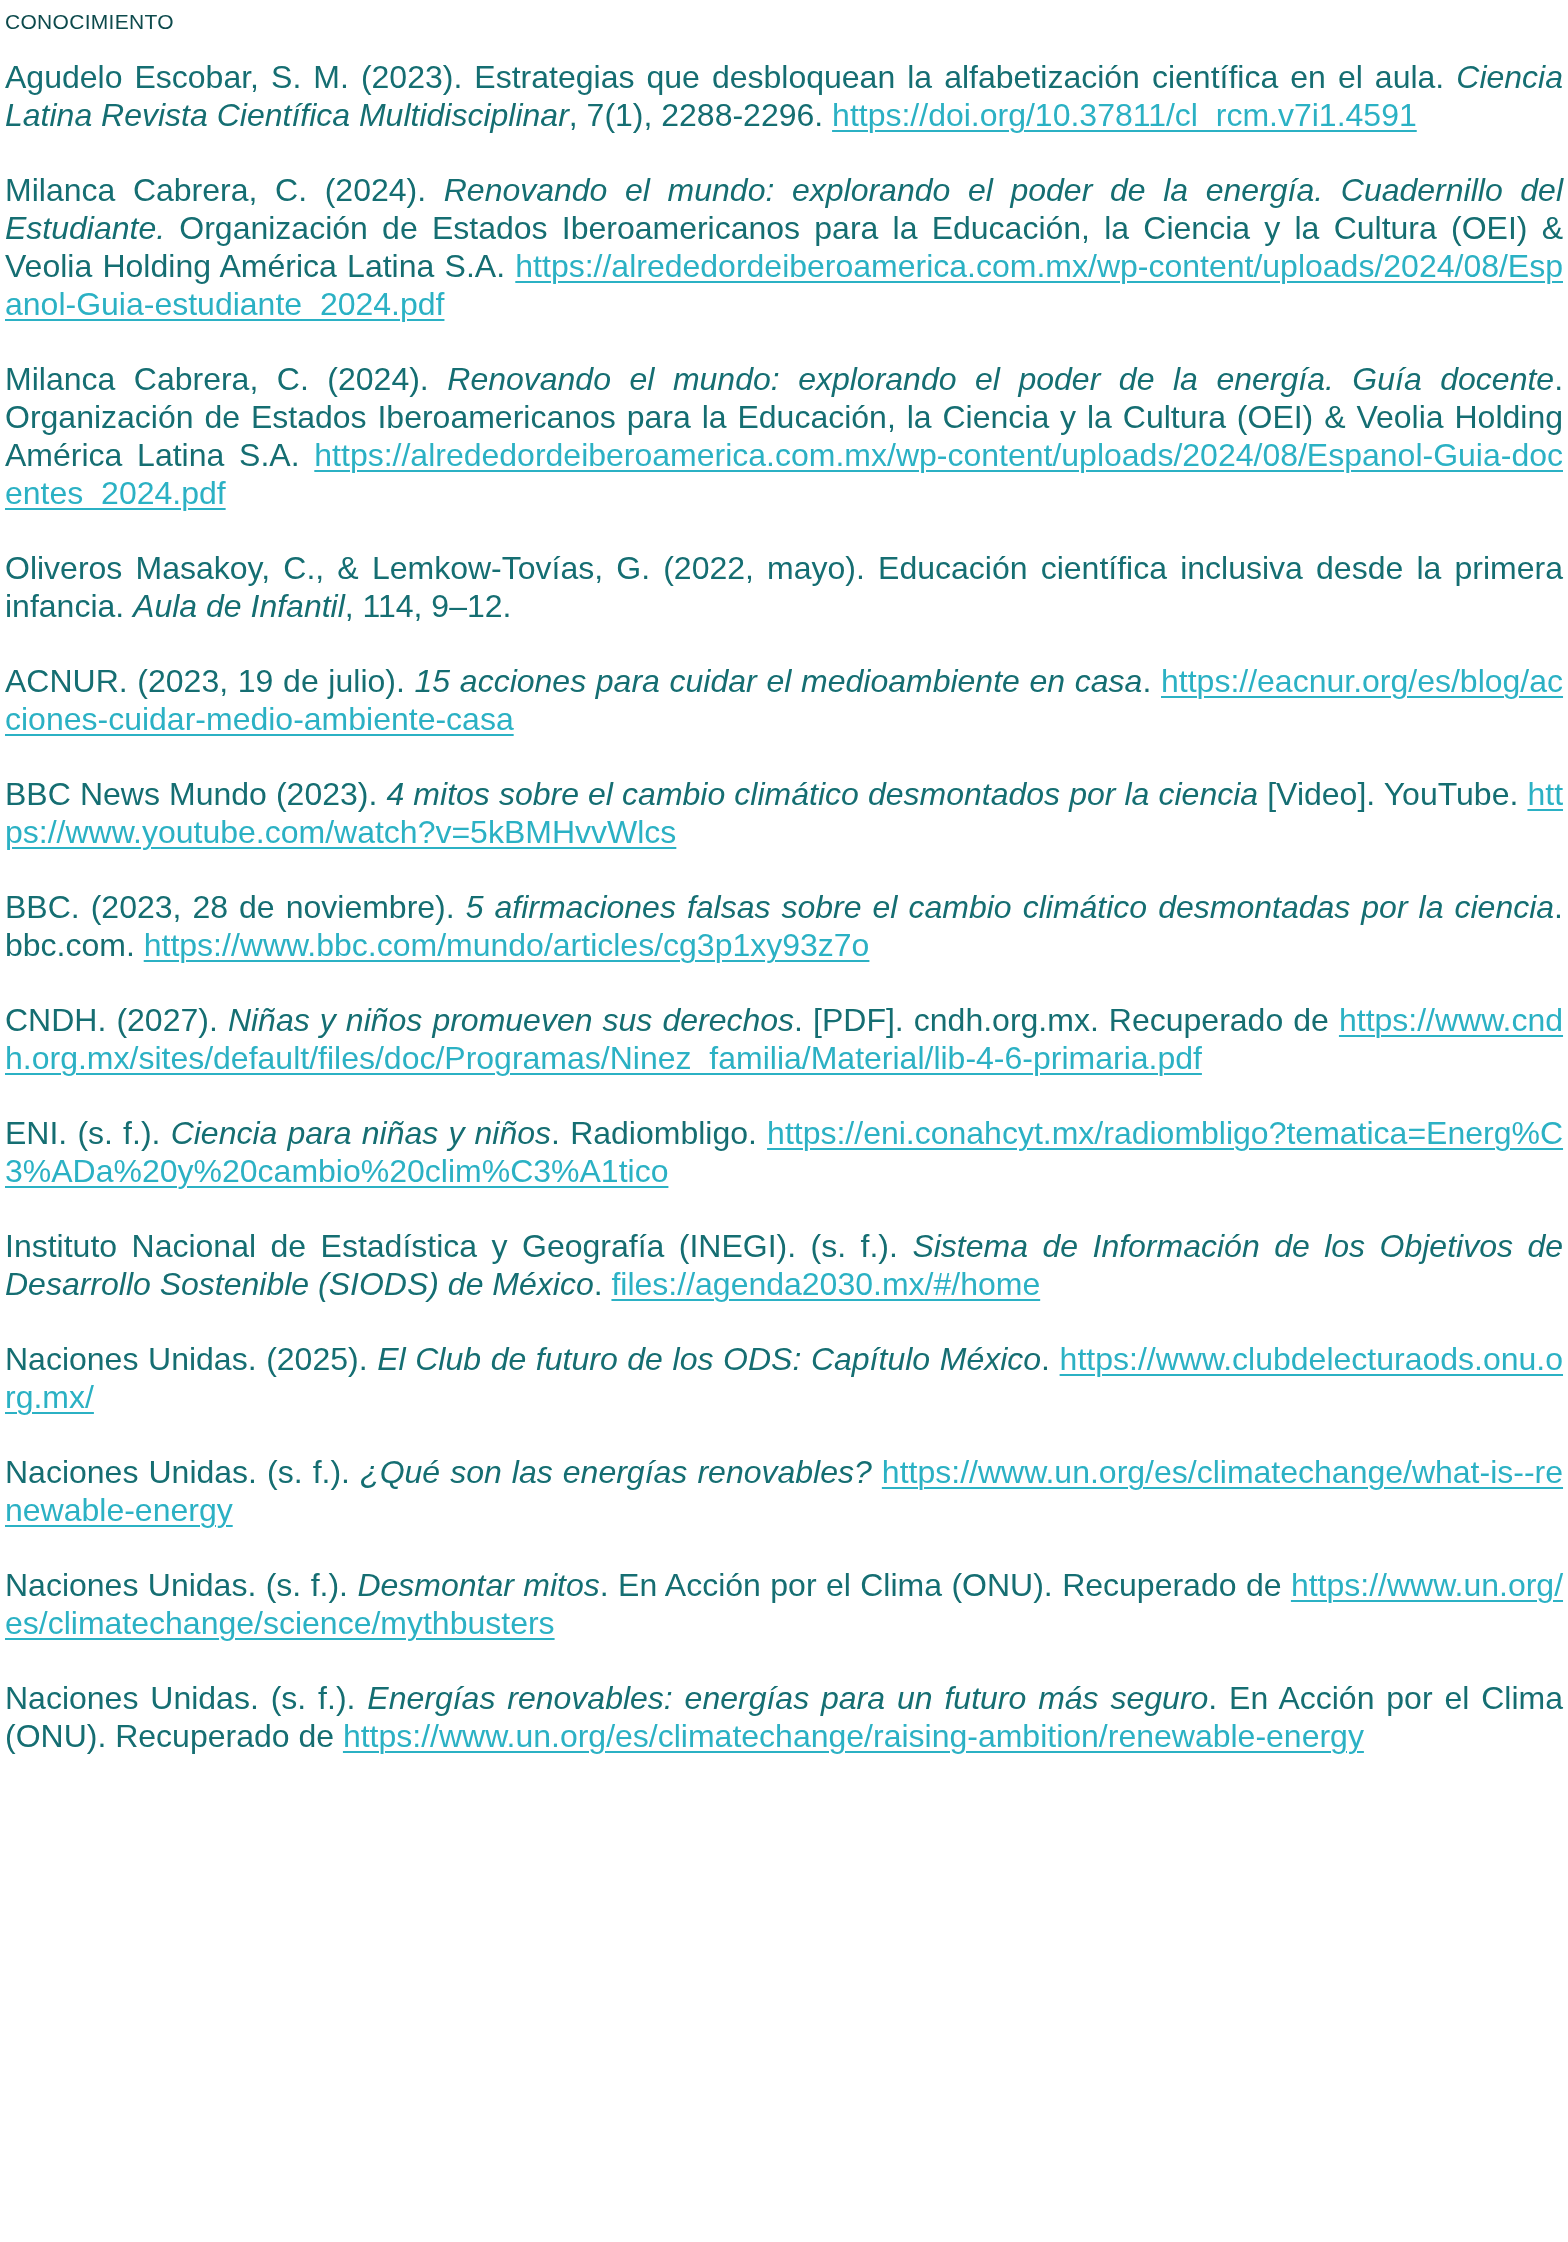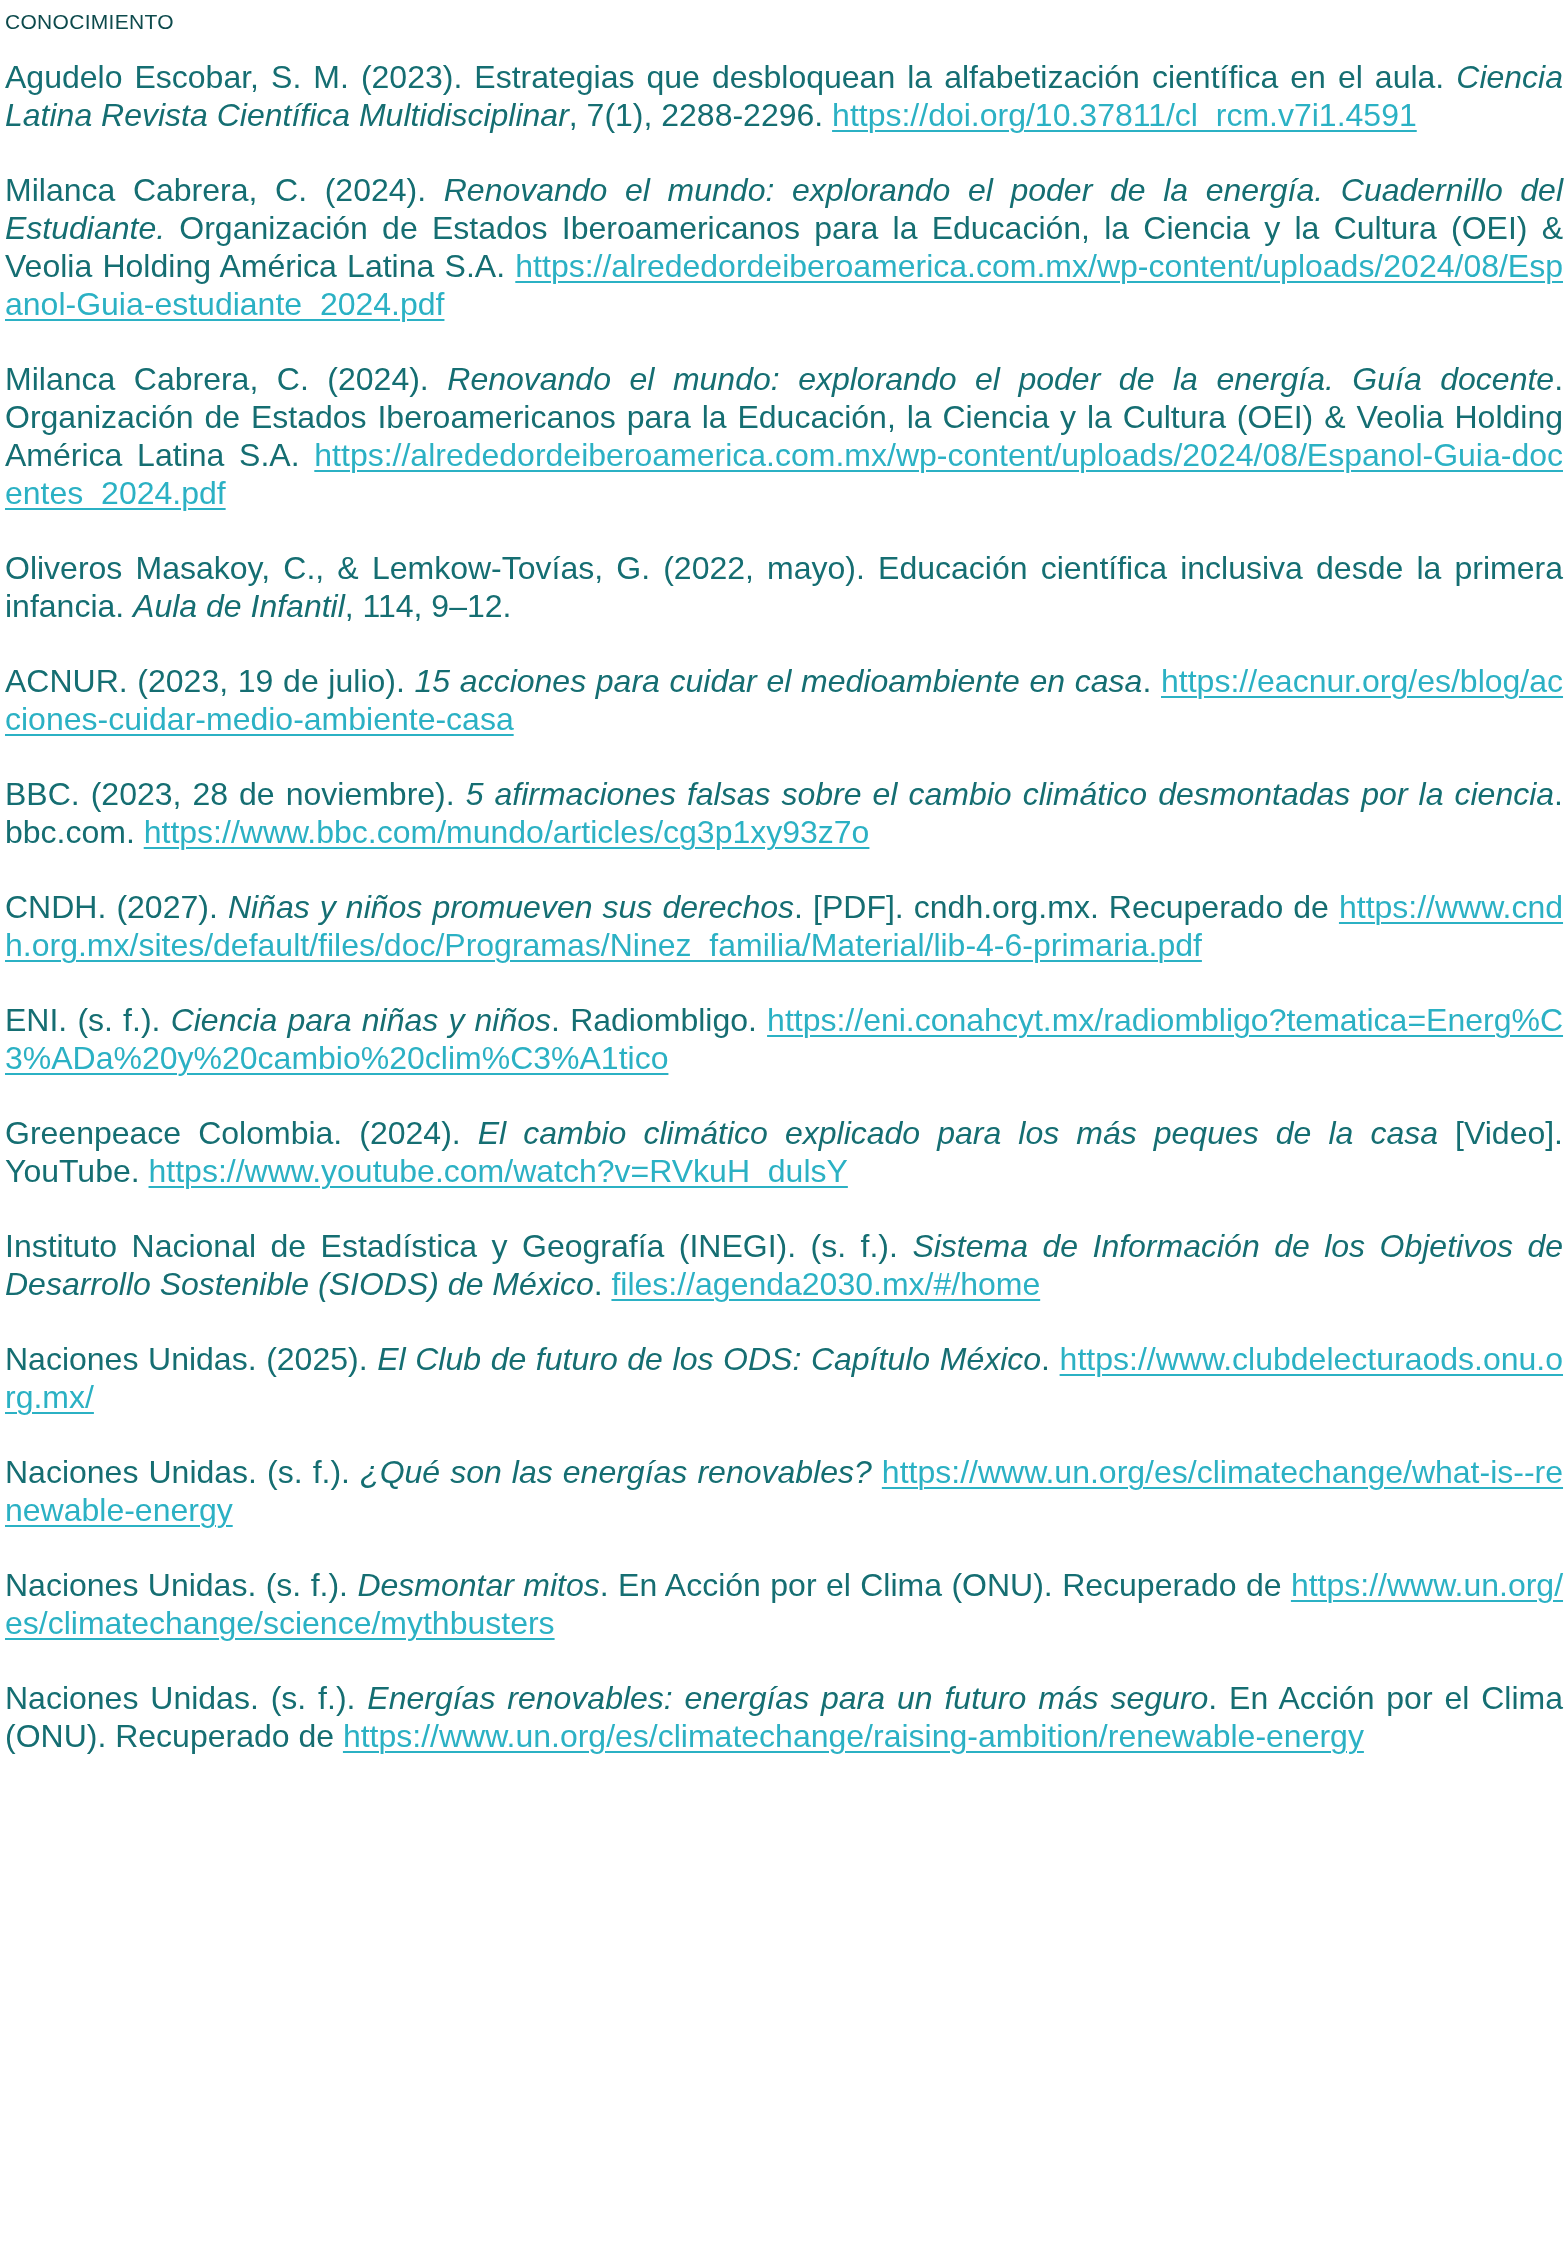"BBC News Mundo (2023). 4" p.ref { html: none -> <p><span>BBC News Mundo (2023). </span><span>4 mitos sobre el cambio climático desmontados por la ciencia</span><span> [Video]. YouTube. </span><a>https://www.youtube.com/watch?v=5kBMHvvWlcs</a></p> }
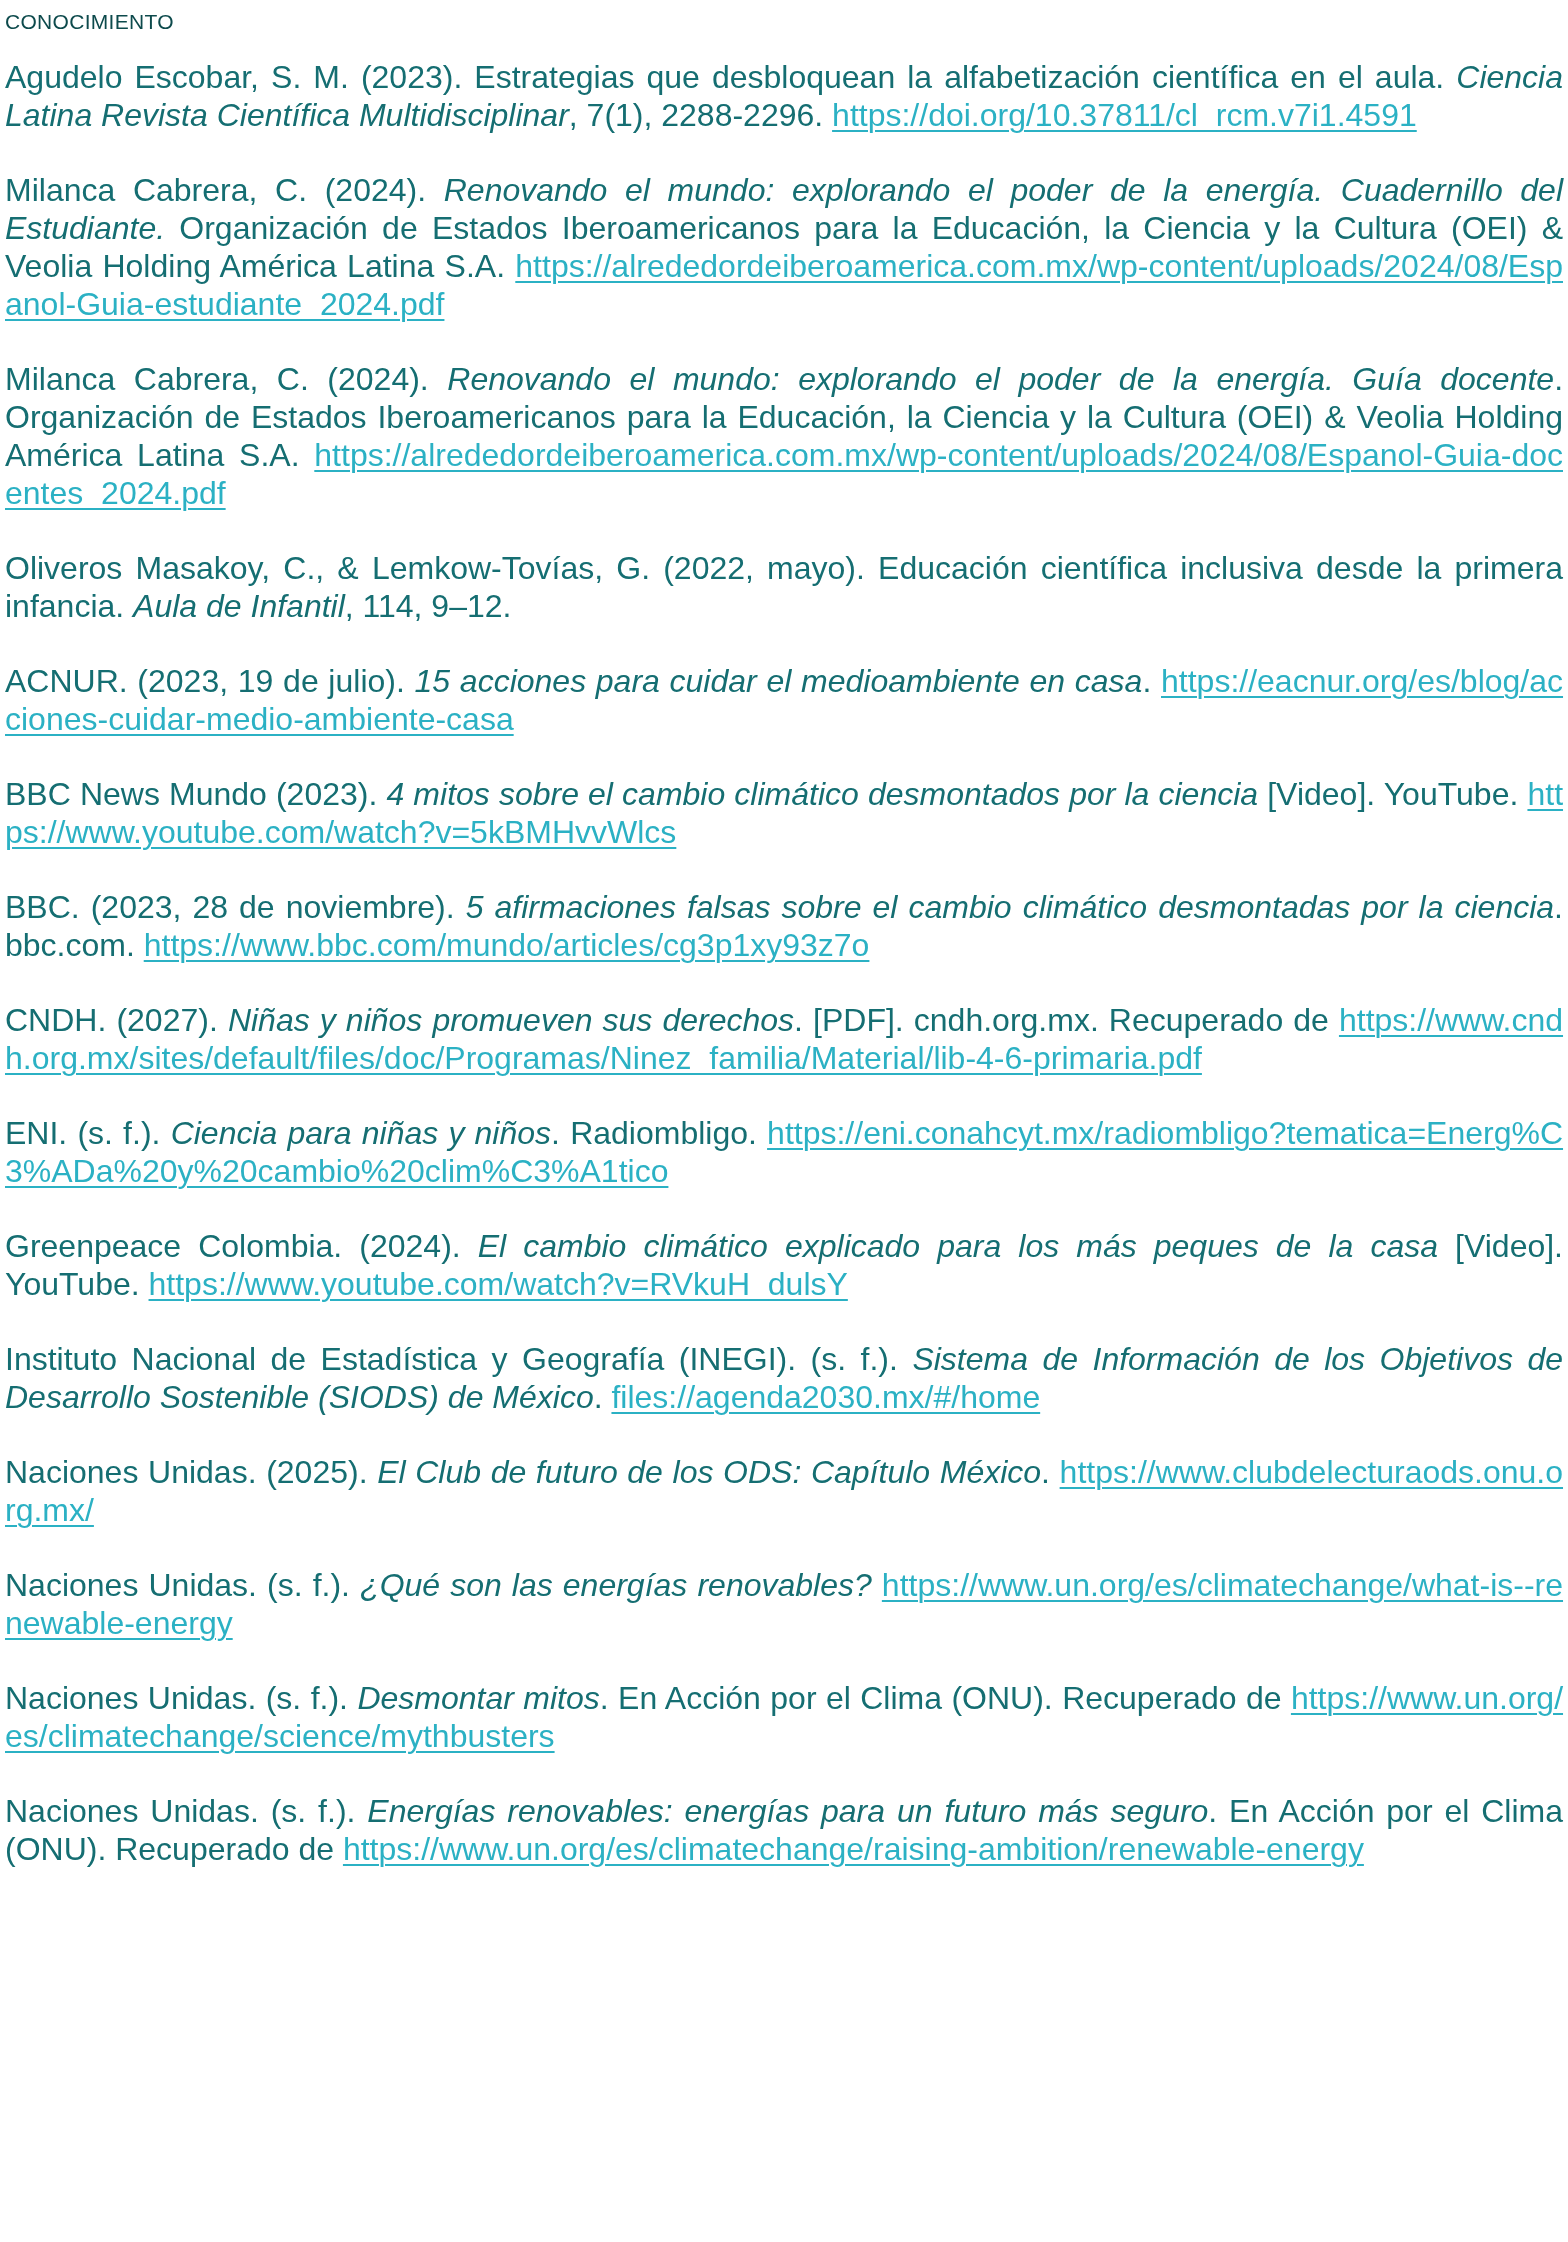"Greenpeace Colombia. (2024). El cambio" p.ref { html: <p><span>Greenpeace Colombia. (2024). </span><span>El cambio climático explicado para los más peques de la casa</span><span> [Video]. YouTube. </span><a>https://www.youtube.com/watch?v=RVkuH_dulsY</a></p> -> none }
